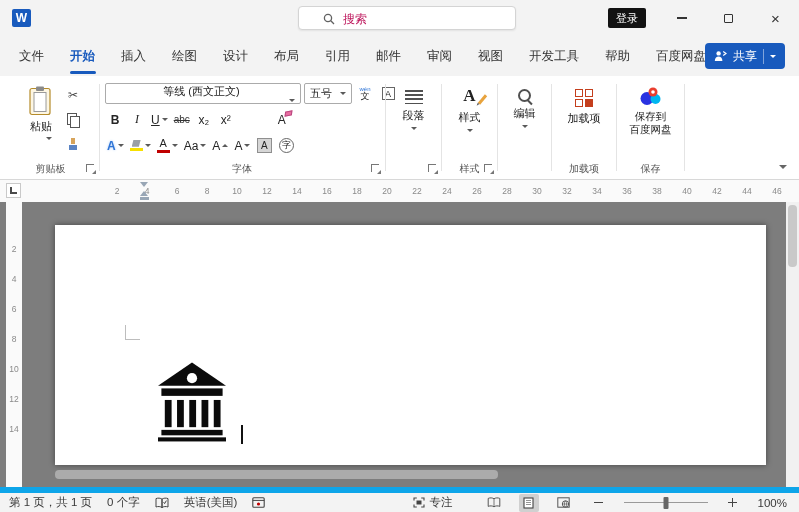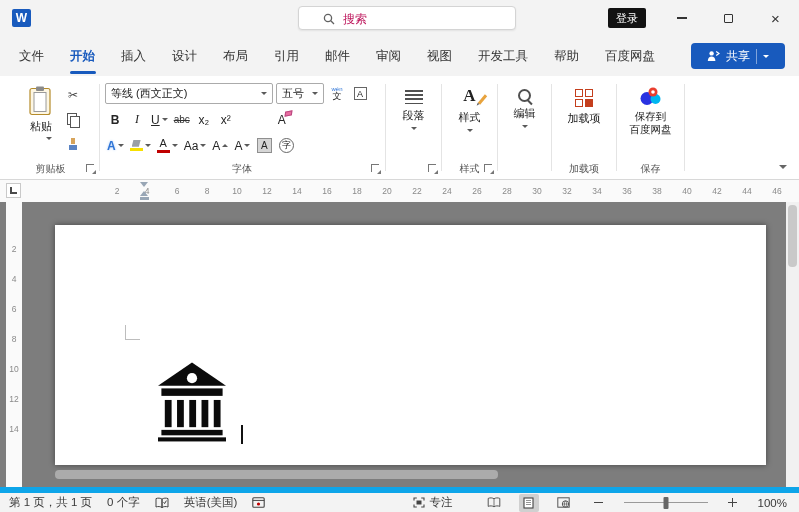"绘图" div.tab { html: none -> <div> <span>绘图</span> </div> }
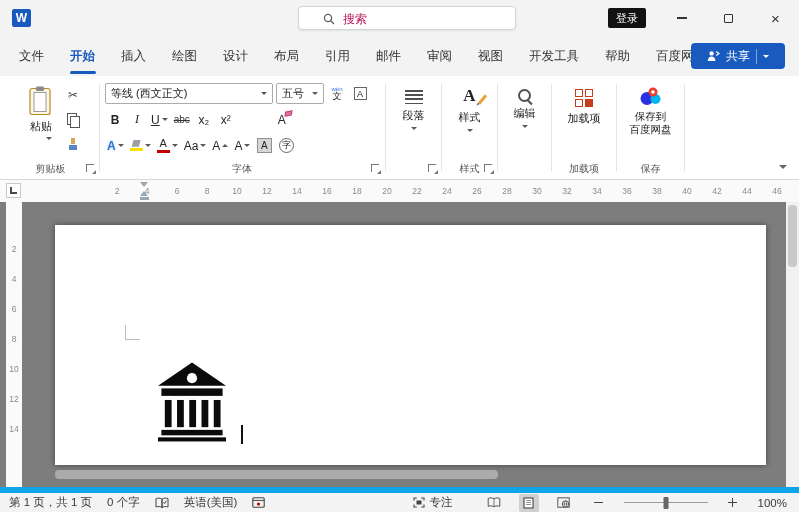"共享" .share-btn { padding: 0 16px -> 0 9px }
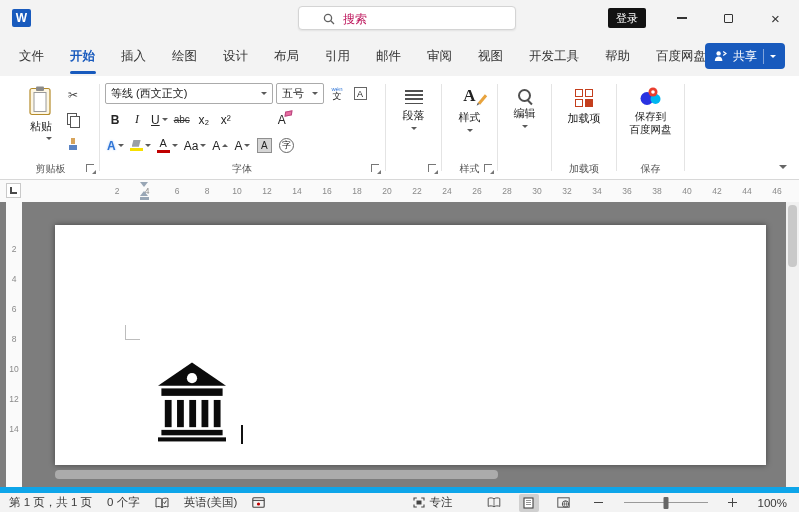"等线 (西文正文)" .combo-font { flex-direction: none -> column; width: 168px -> 196px }
